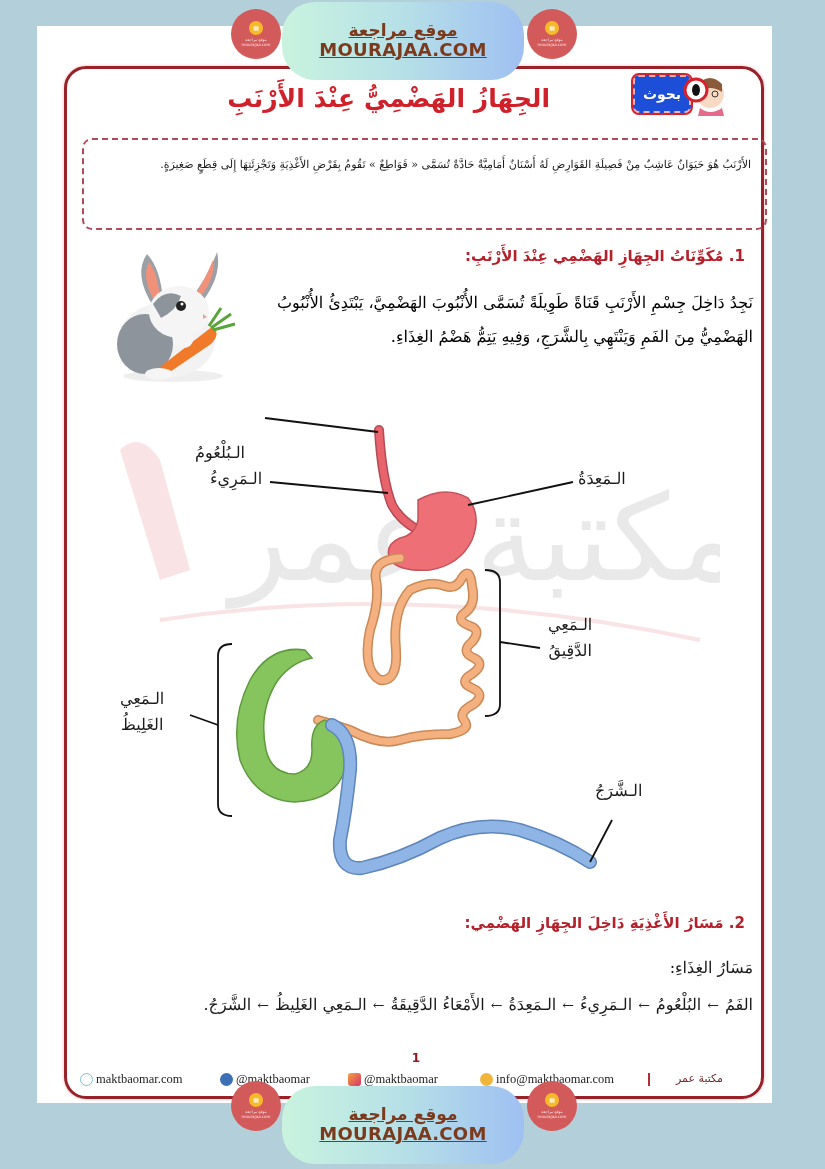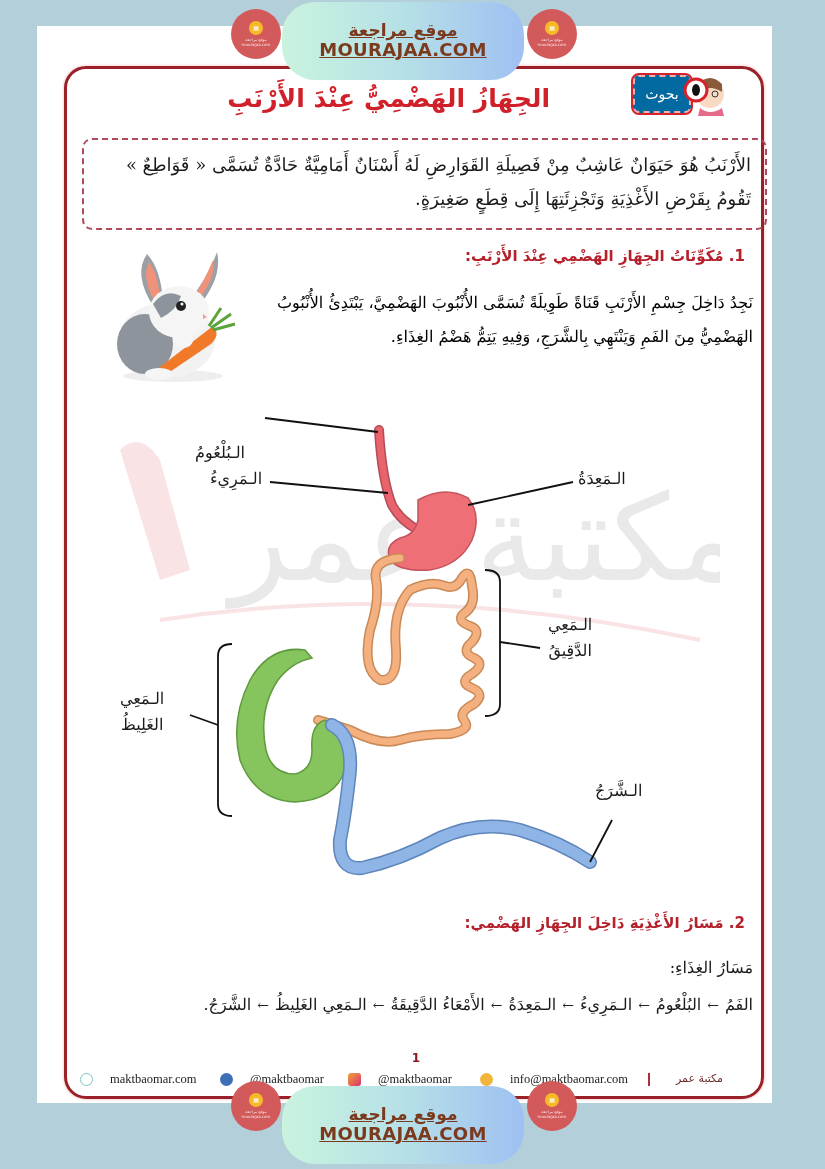"بحوث" .tag { background: #0369a1 -> #1d4ed8; font-weight: normal -> bold }
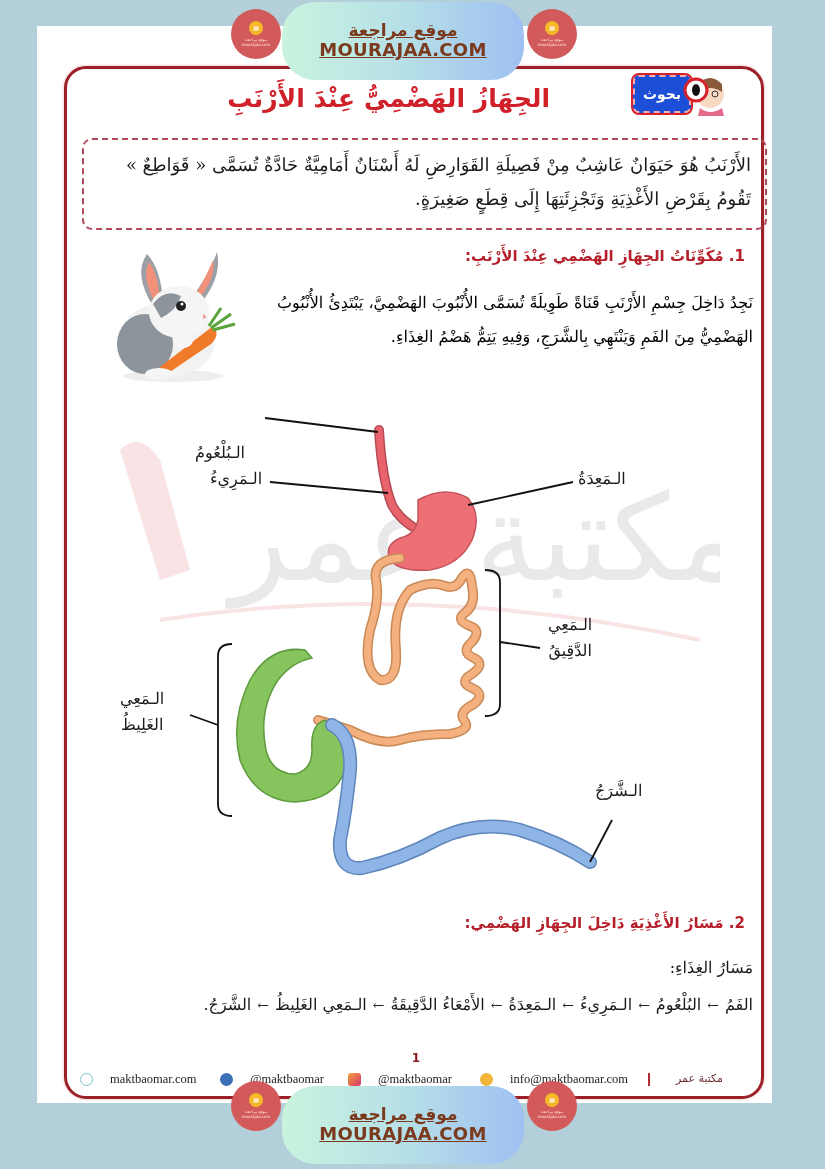"الأَرْنَبُ هُوَ حَيَوَانٌ عَاشِبٌ مِنْ" .intro { font-size: 18px -> 11px }
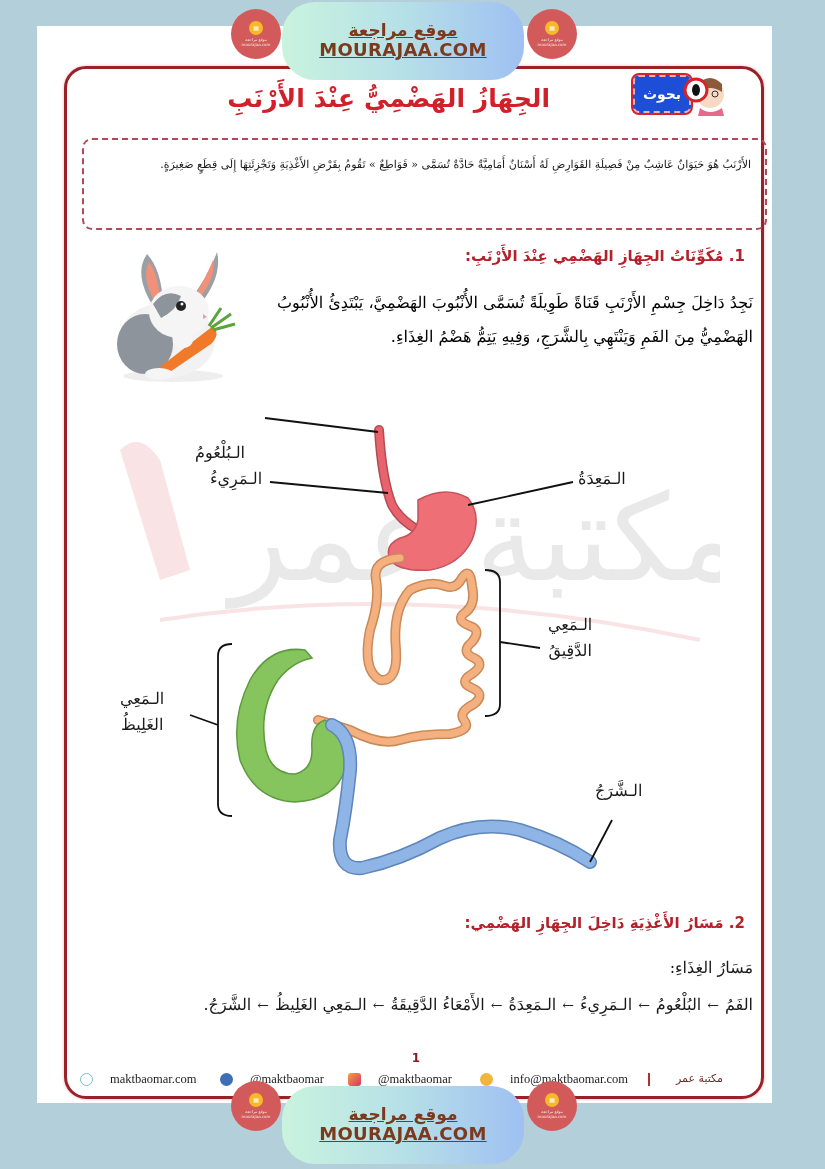"maktbaomar.com" .footer .item { gap: 17px -> 3px }
